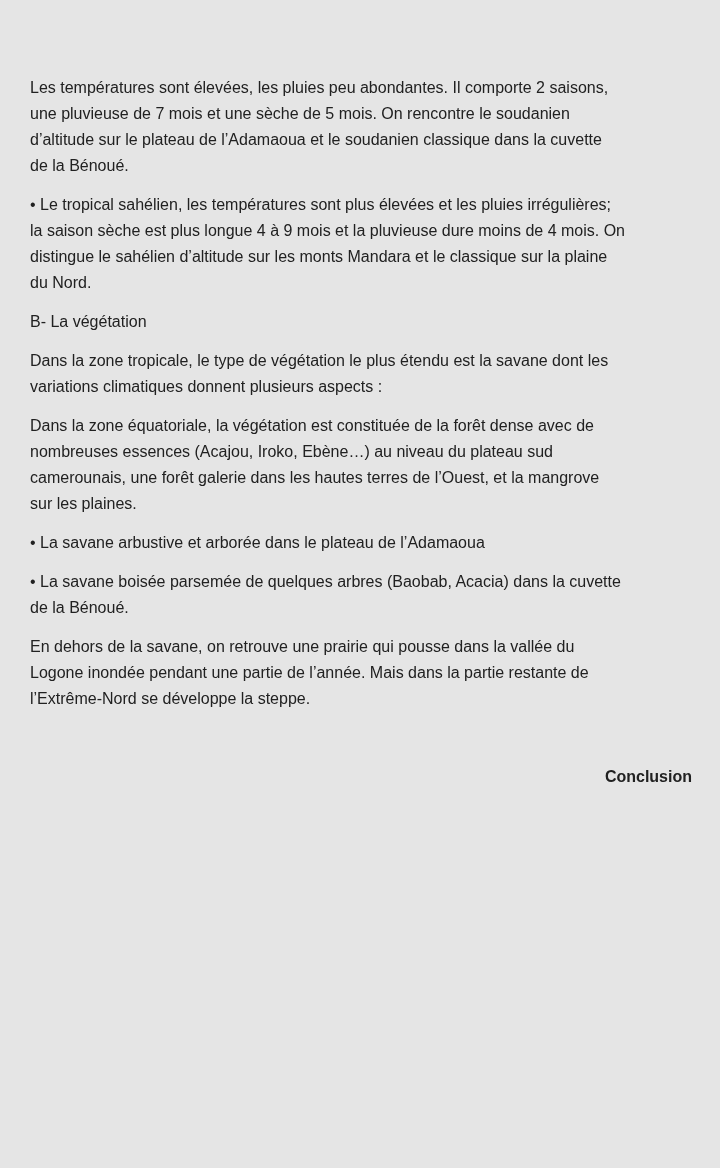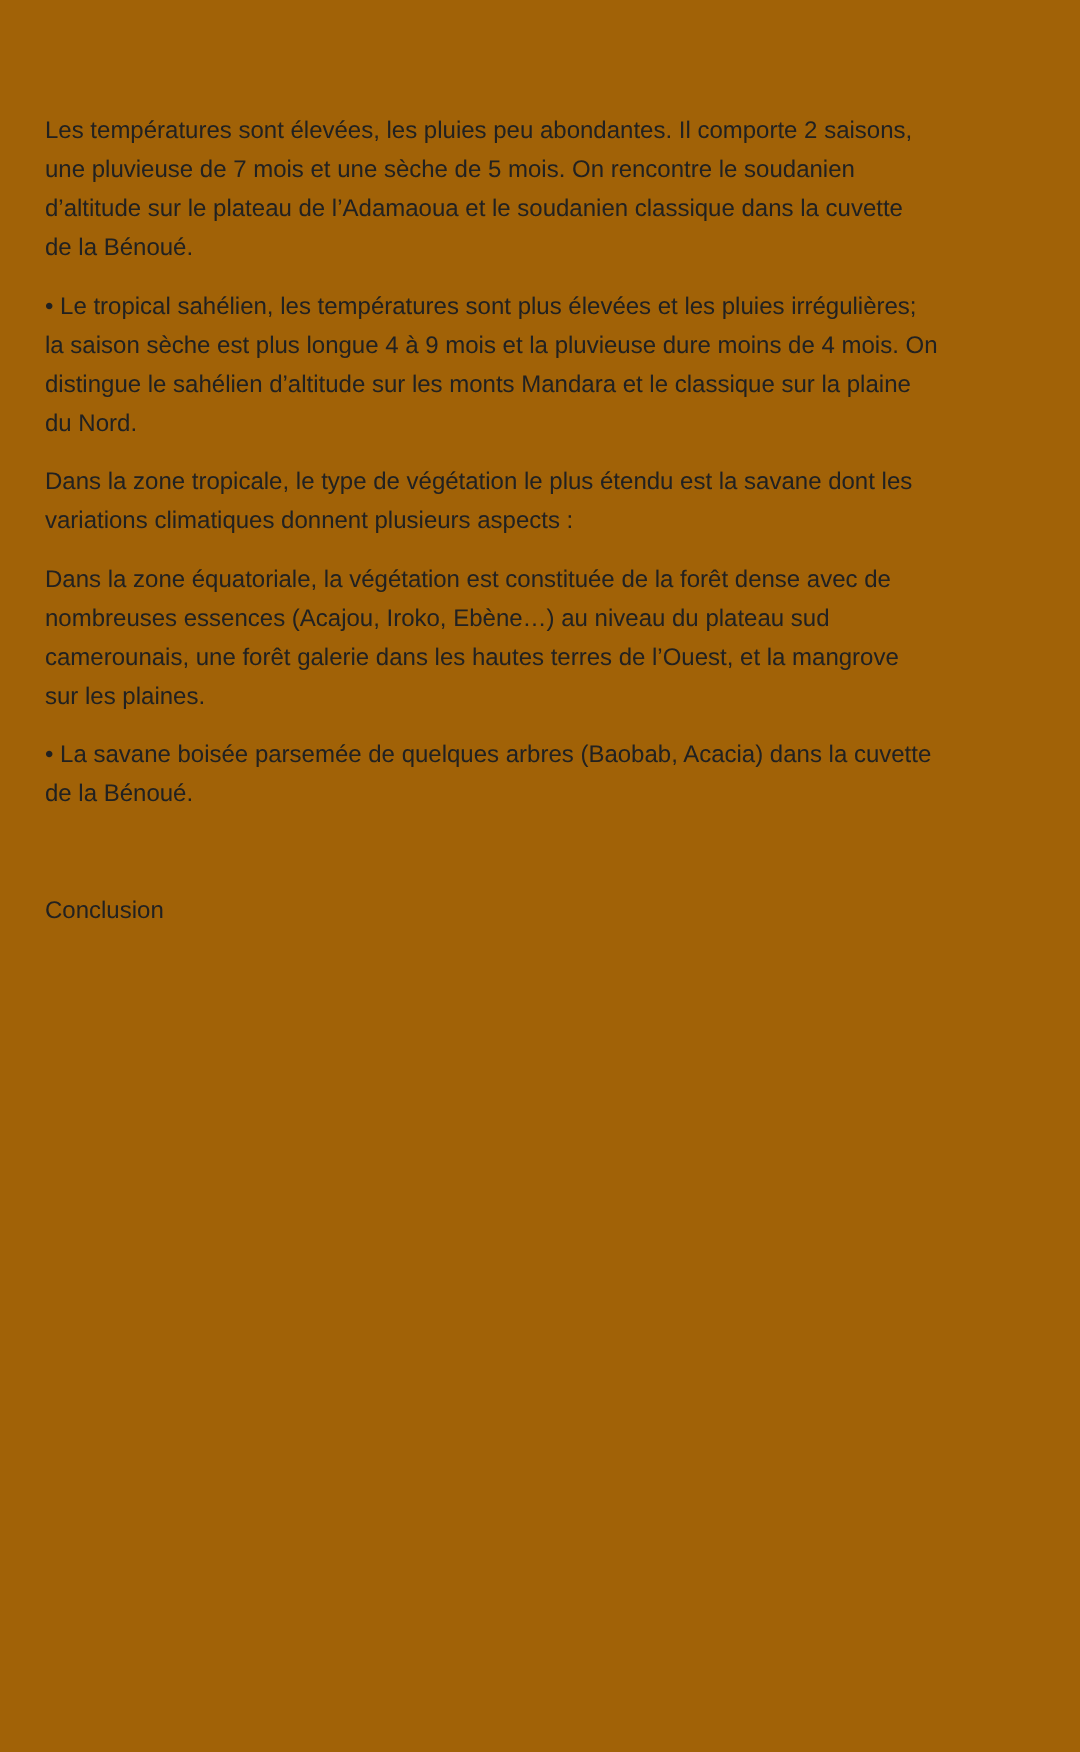"Les températures sont élevées, les" .page { background: #a16207 -> #e5e5e5 }
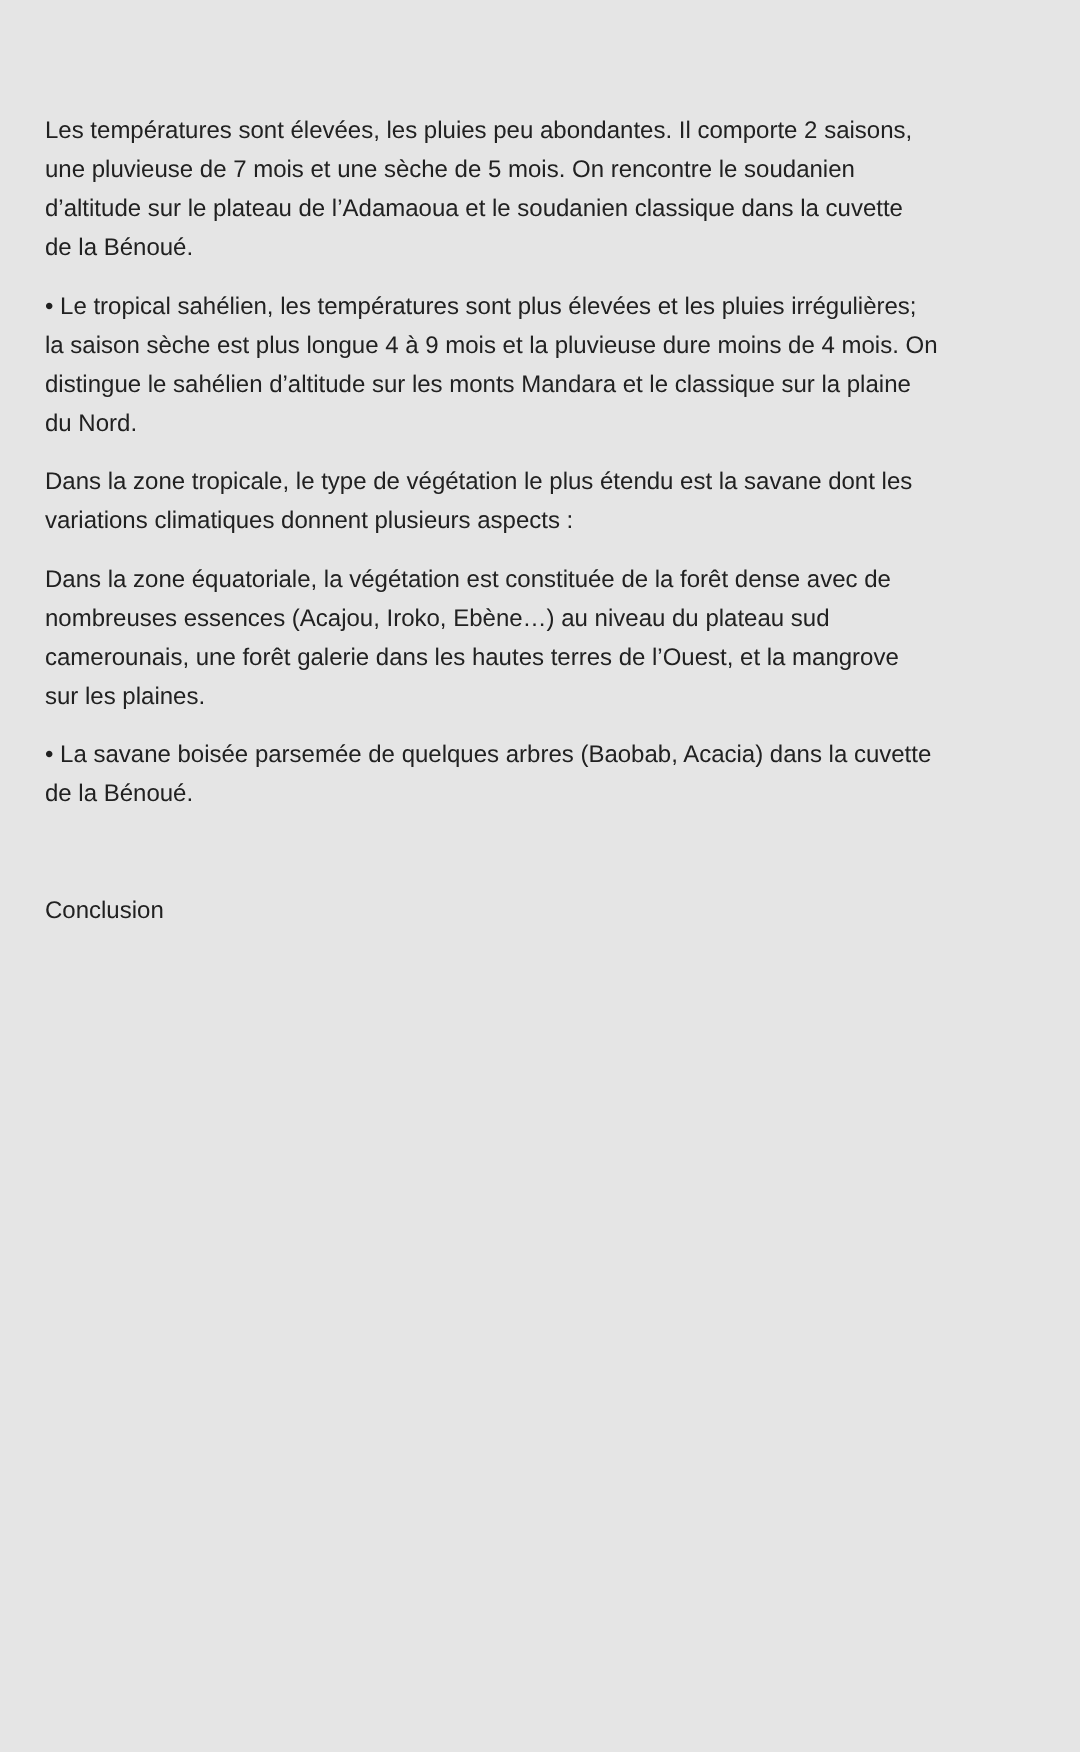"B- La végétation" p.para { html: none -> <p>B- La végétation</p> }
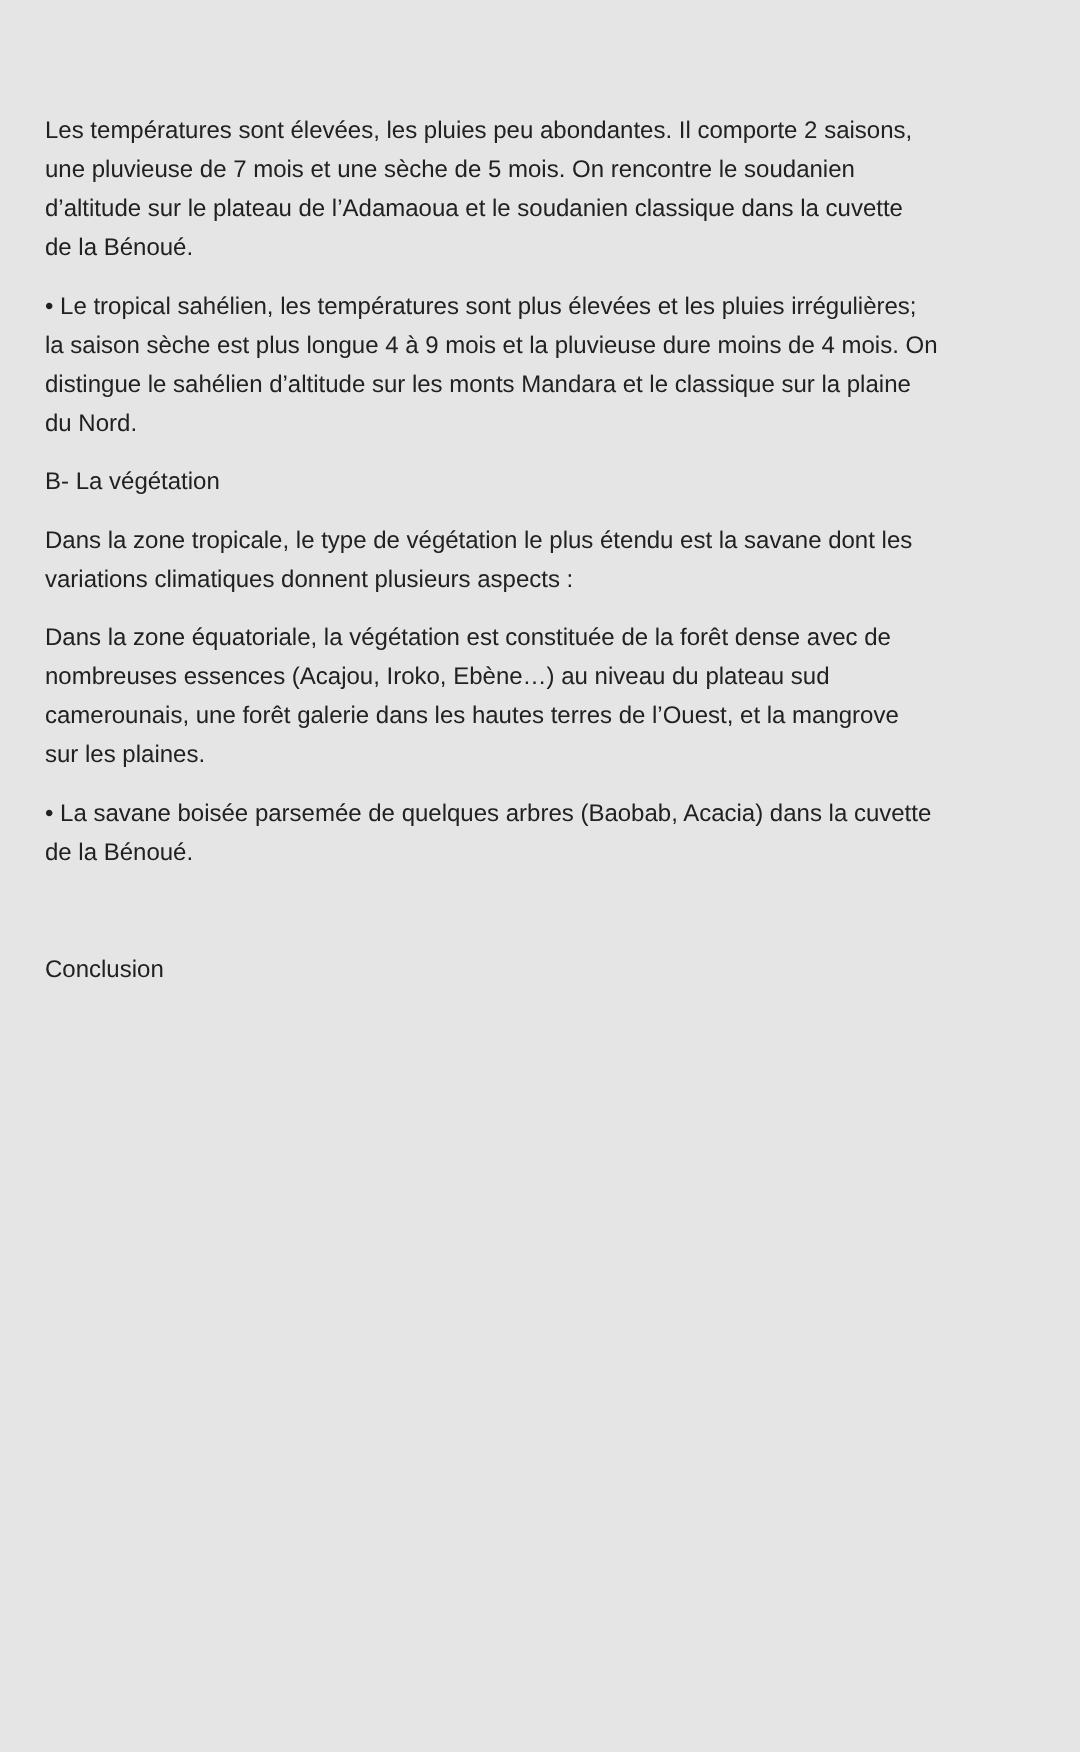"• La savane arbustive et" p.para { html: none -> <p>• La savane arbustive et arborée dans le plateau de l’Adamaoua</p> }
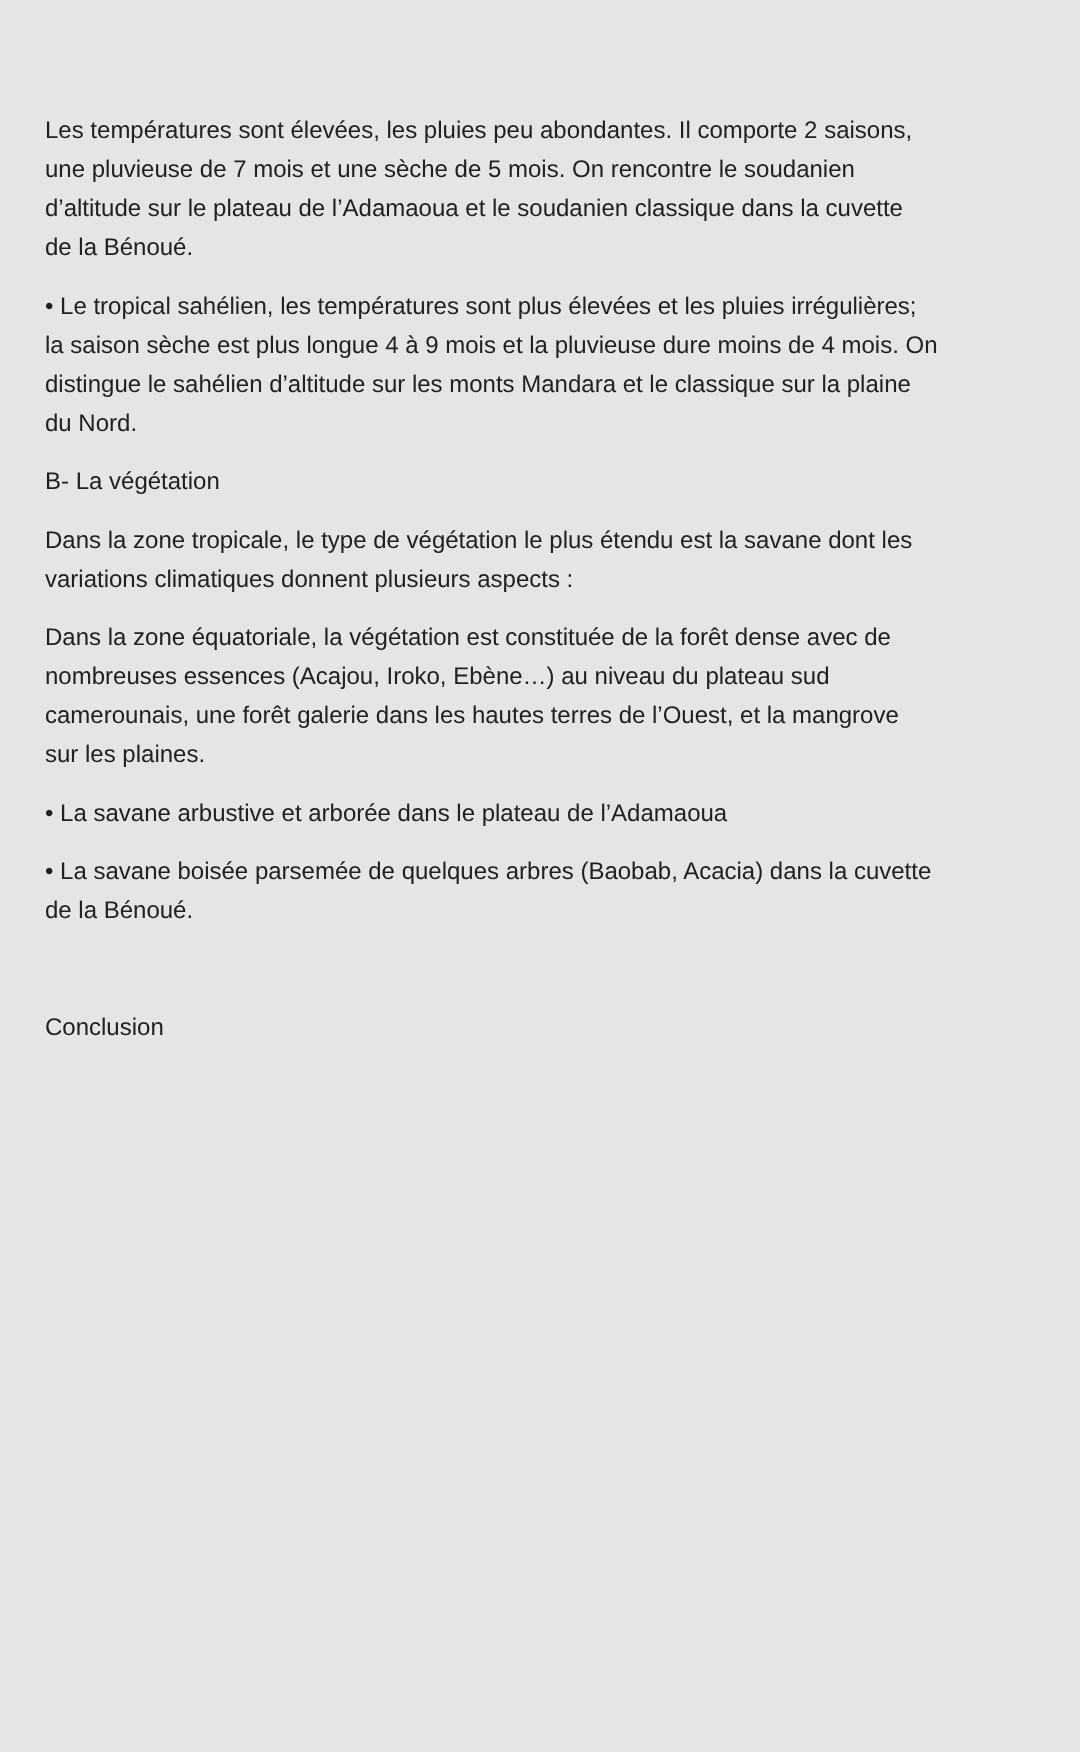"En dehors de la savane," p.para { html: none -> <p>En dehors de la savane, on retrouve une prairie qui pousse dans la vallée du Logone inondée pendant une partie de l’année. Mais dans la partie restante de l’Extrême-Nord se développe la steppe.</p> }
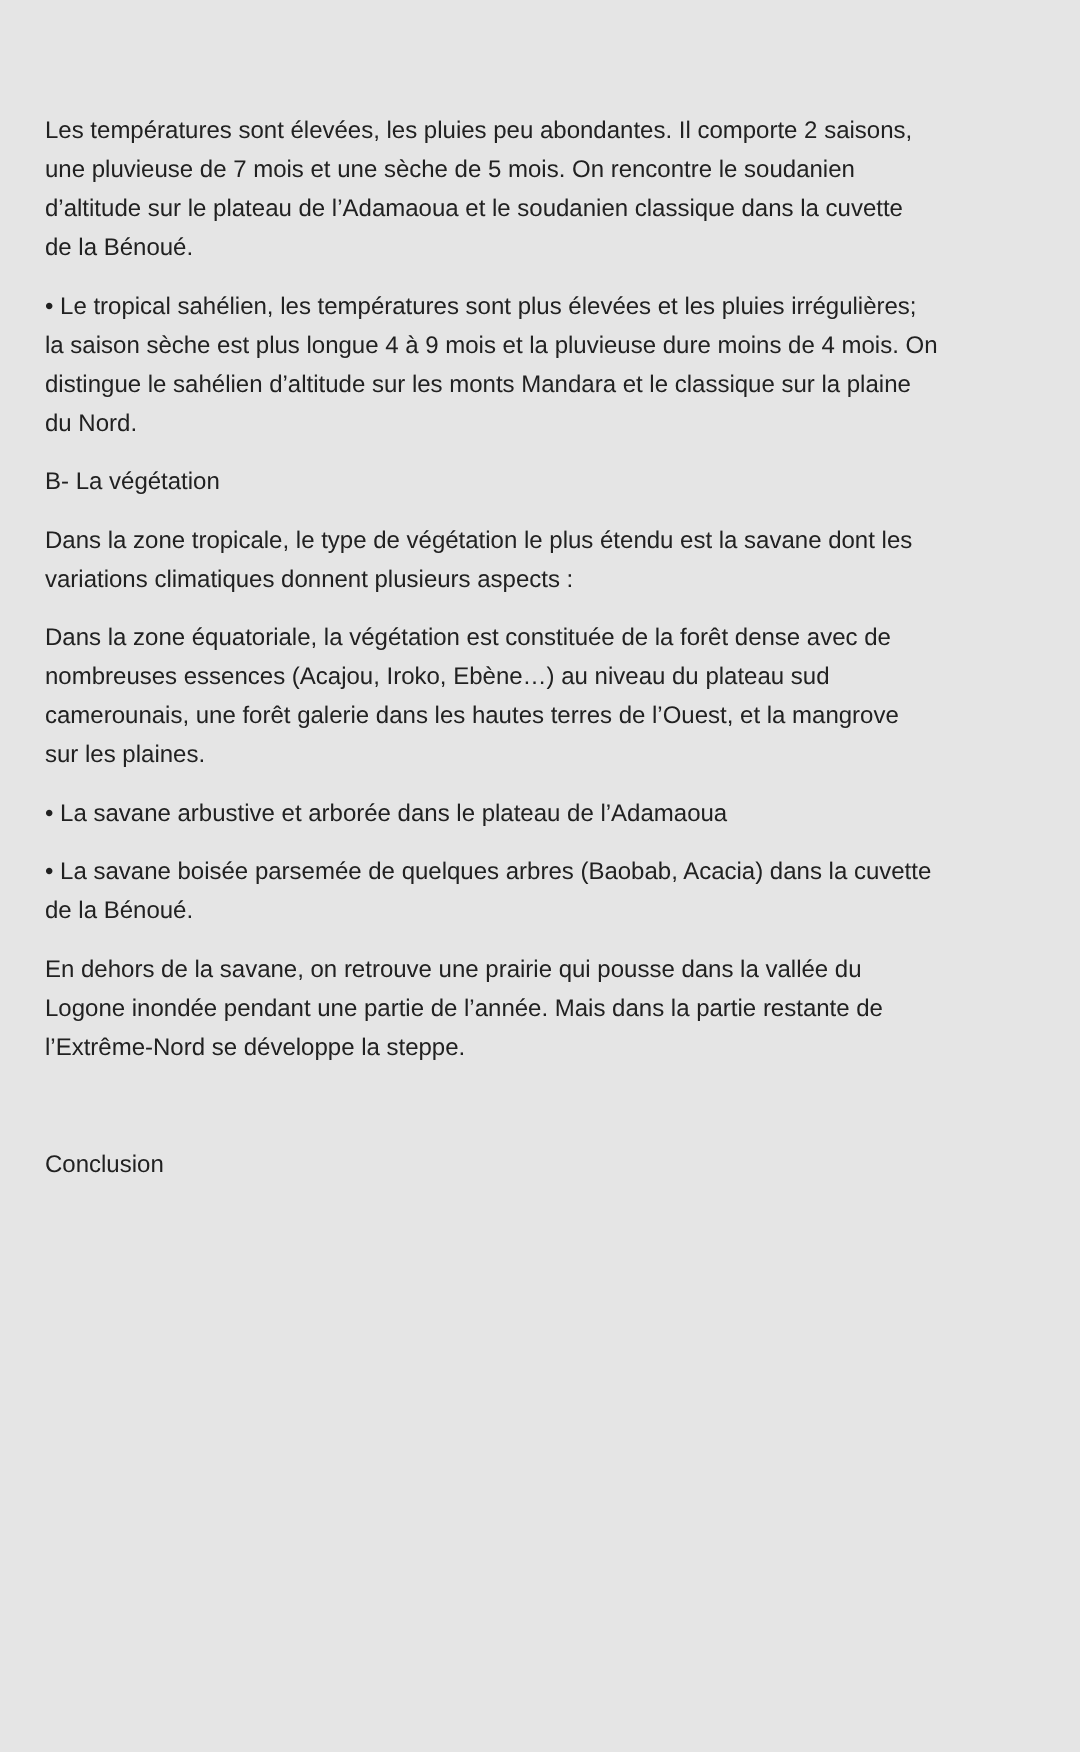"Conclusion" .para.bold { font-weight: normal -> bold; text-align: none -> right }
